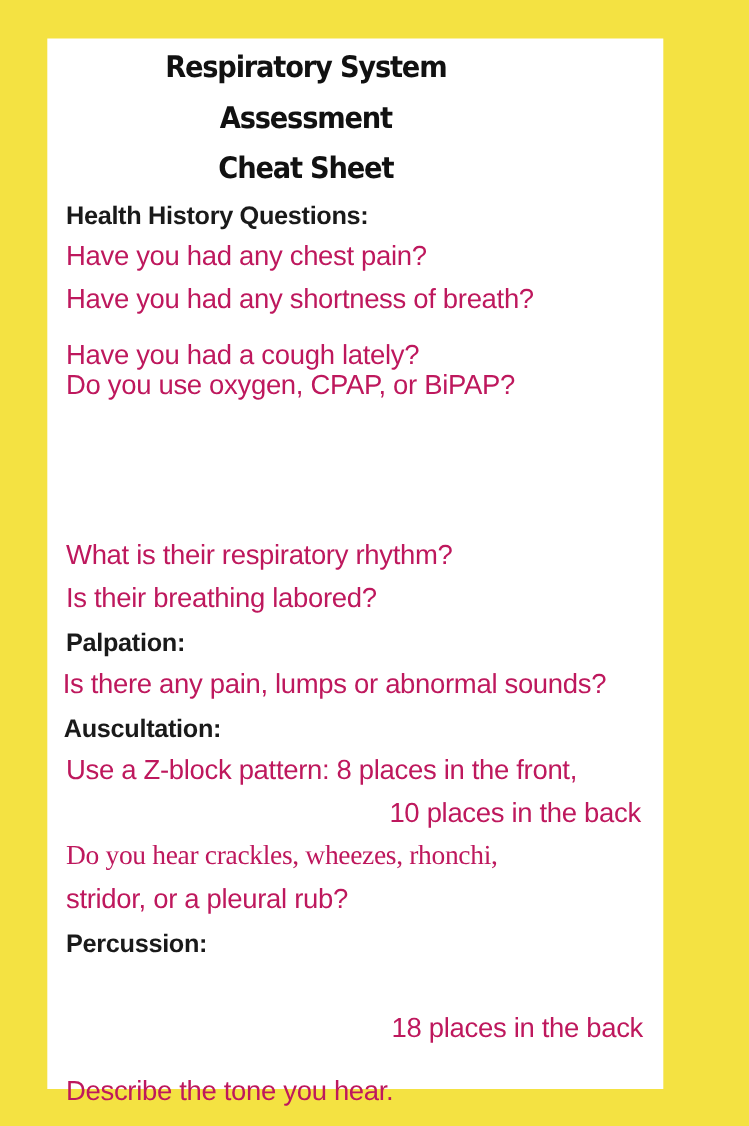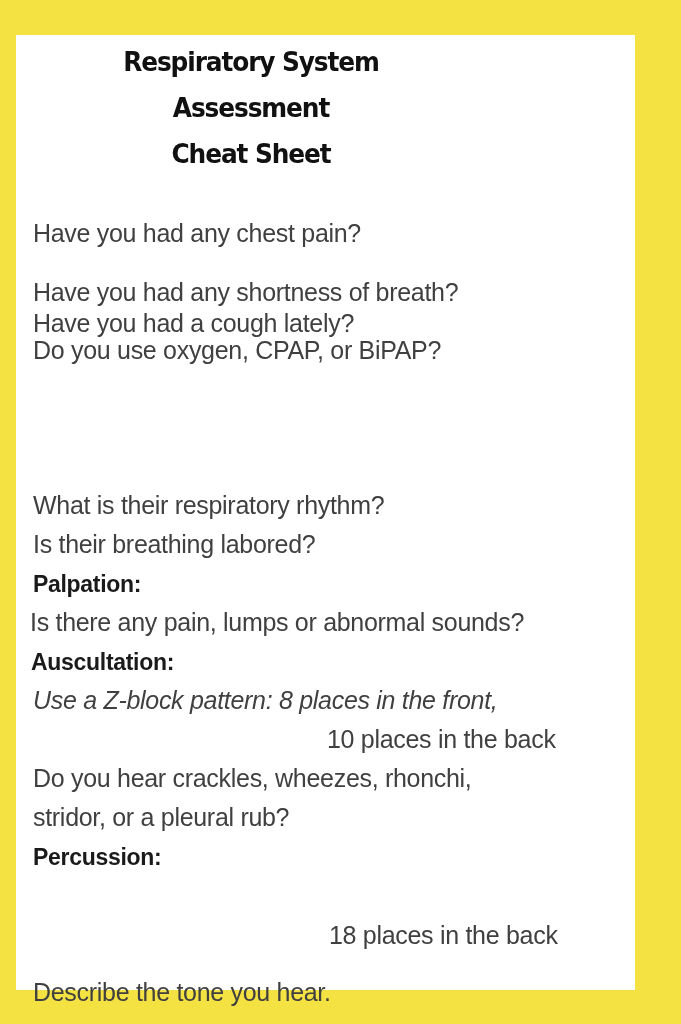"Respiratory System" .panel { left: 16px -> 43px; width: 619px -> 560px }
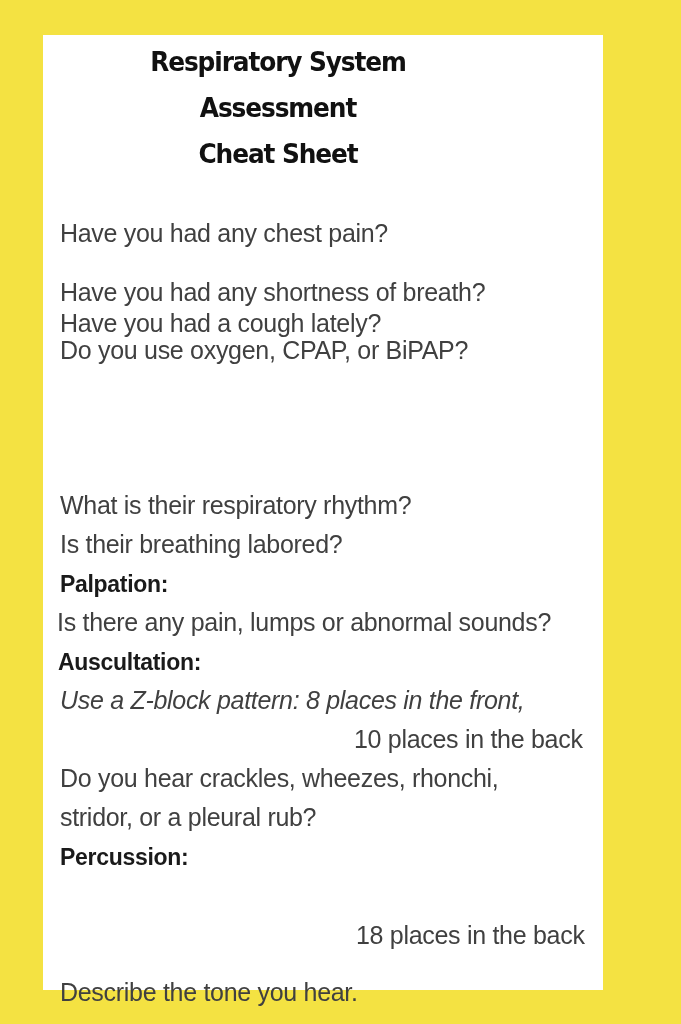"Health History Questions:" div.line { html: none -> <div>Health History Questions:</div> }
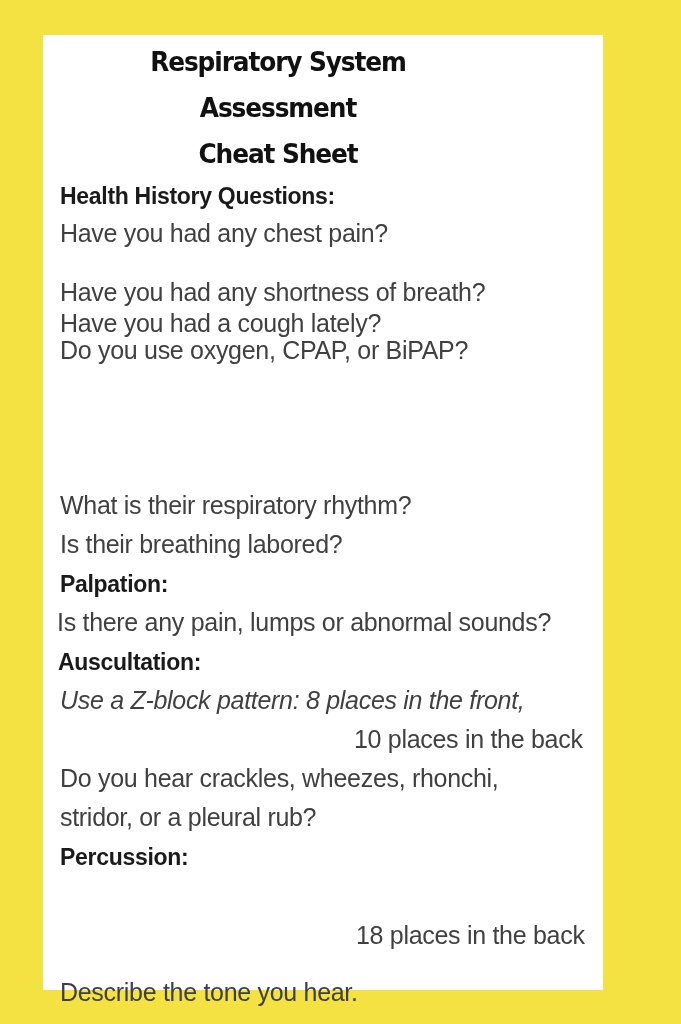"Have you had any chest" .line { color: #404040 -> #be185d }
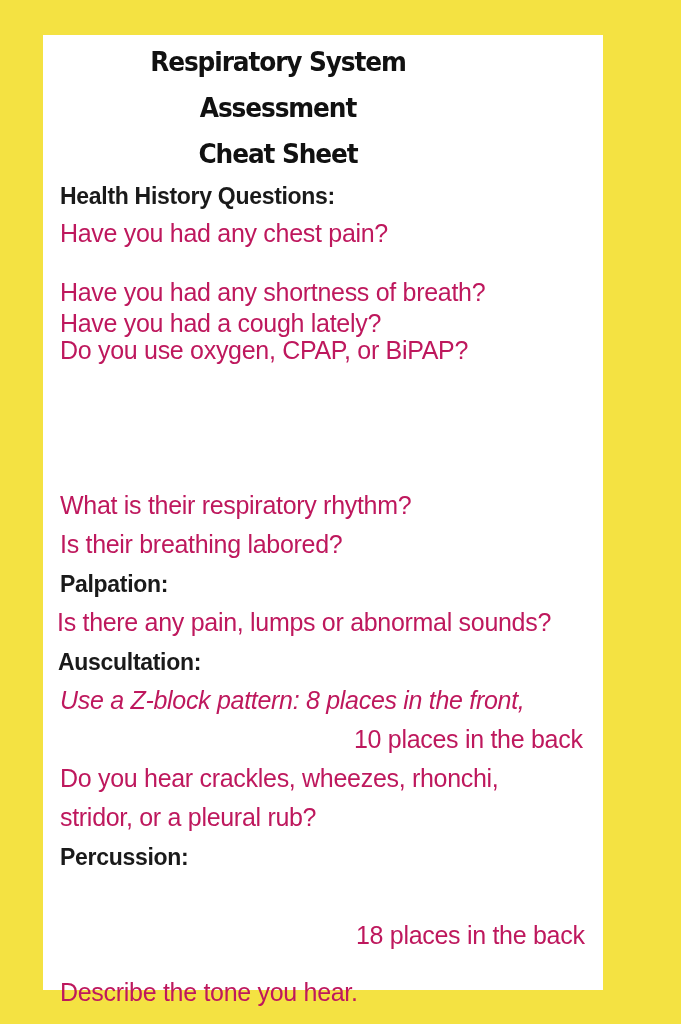"Have you had any shortness" div.line { margin-top: 20px -> none }
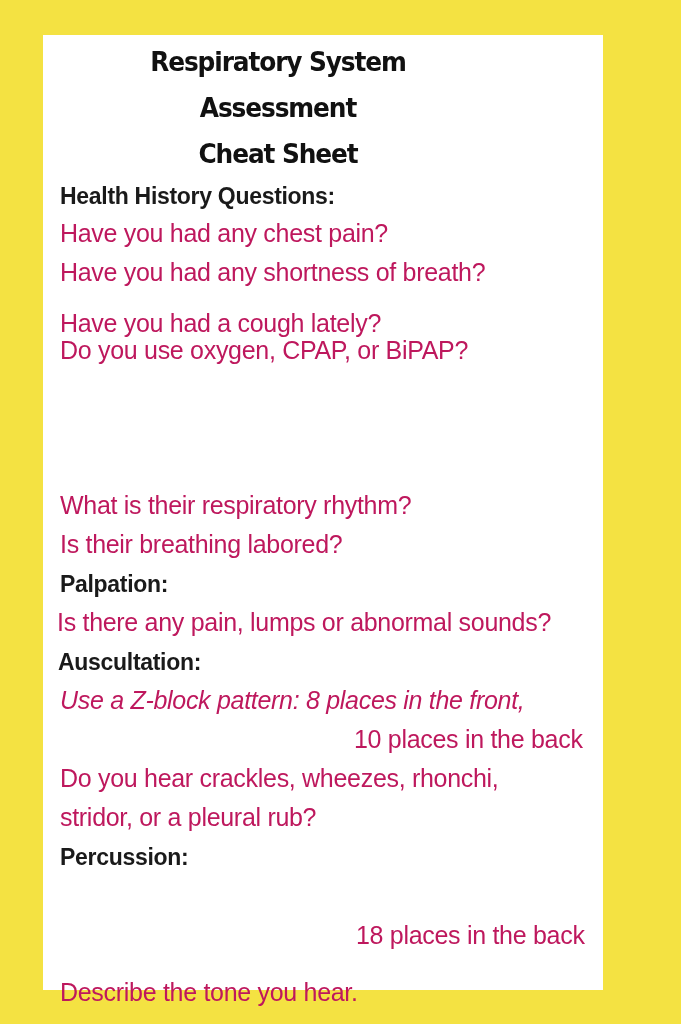"Use a Z-block pattern: 8" div.line { font-style: italic -> none }
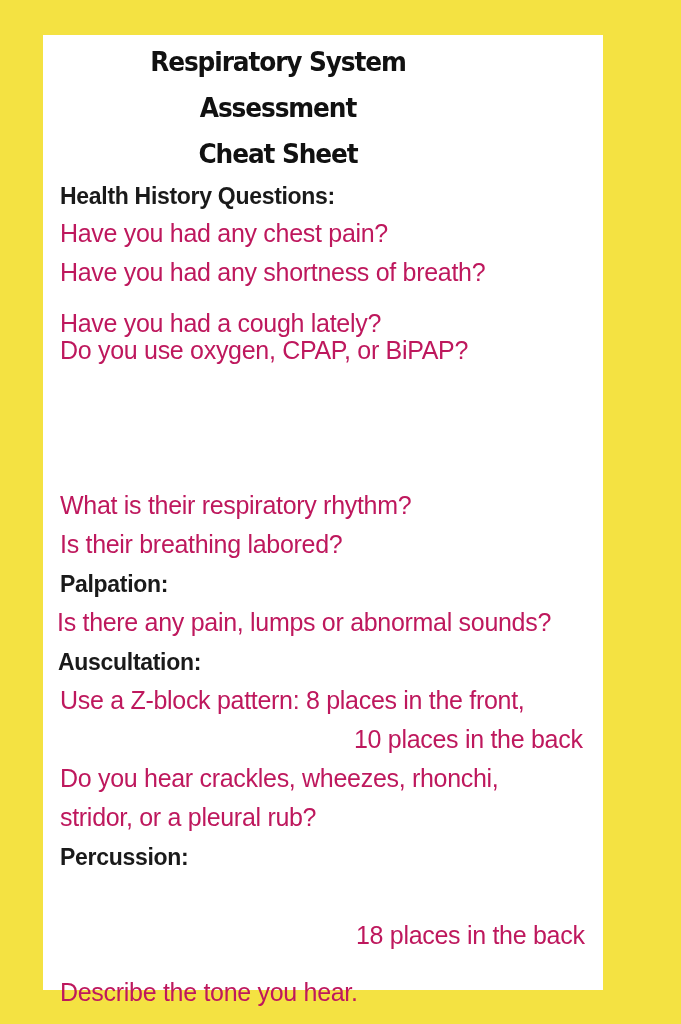"Do you hear crackles, wheezes," div.line { font-family: none -> Liberation Serif, serif }
